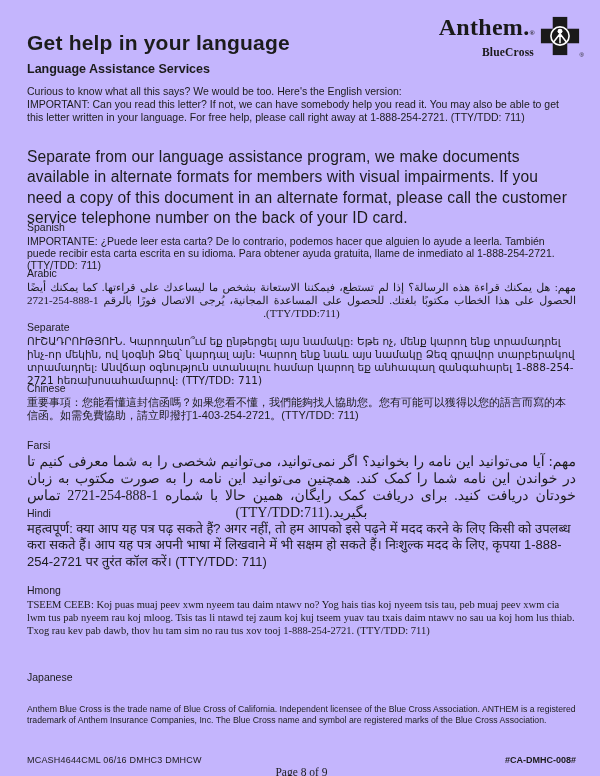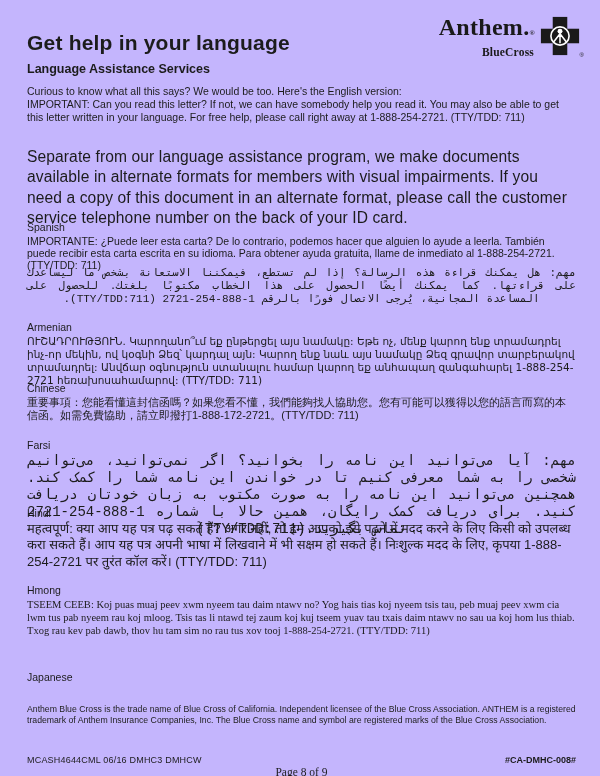"Arabic" div.lang-label { html: none -> <div>Arabic</div> }
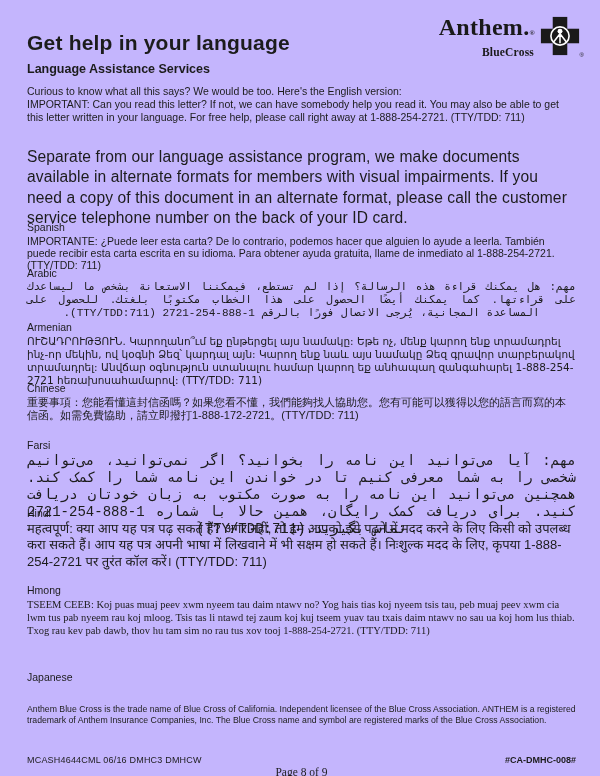"مهم: هل يمكنك قراءة هذه" .rtl-text { font-family: Liberation Mono, monospace -> Liberation Serif, serif }
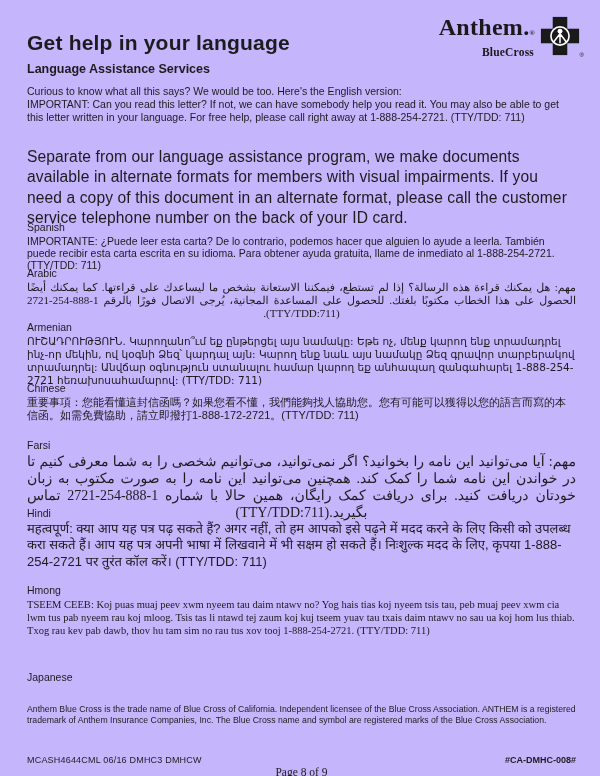"Armenian" div.lang-label { text: Armenian -> Separate }
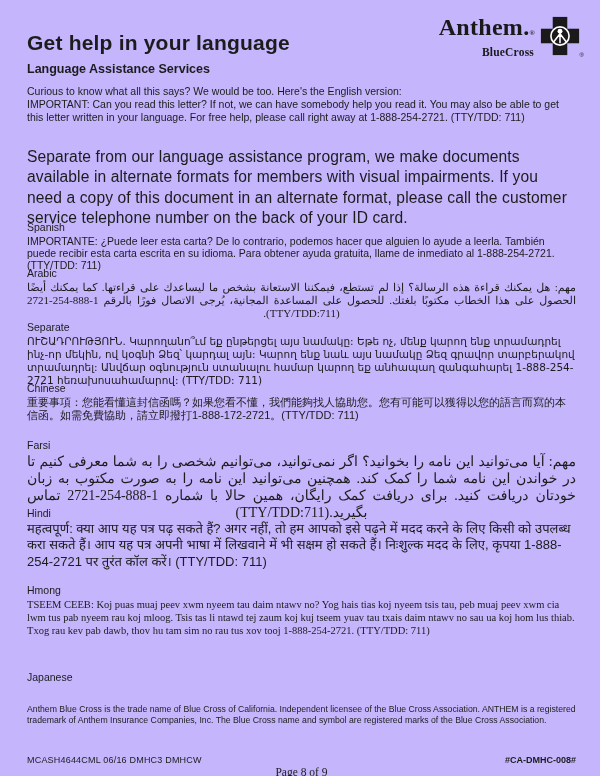"重要事項：您能看懂這封信函嗎？如果您看不懂，我們能夠找人協助您。您有可能可以獲得" div.lang-text { text: 1-888-172-2721 -> 1-403-254-2721 }
